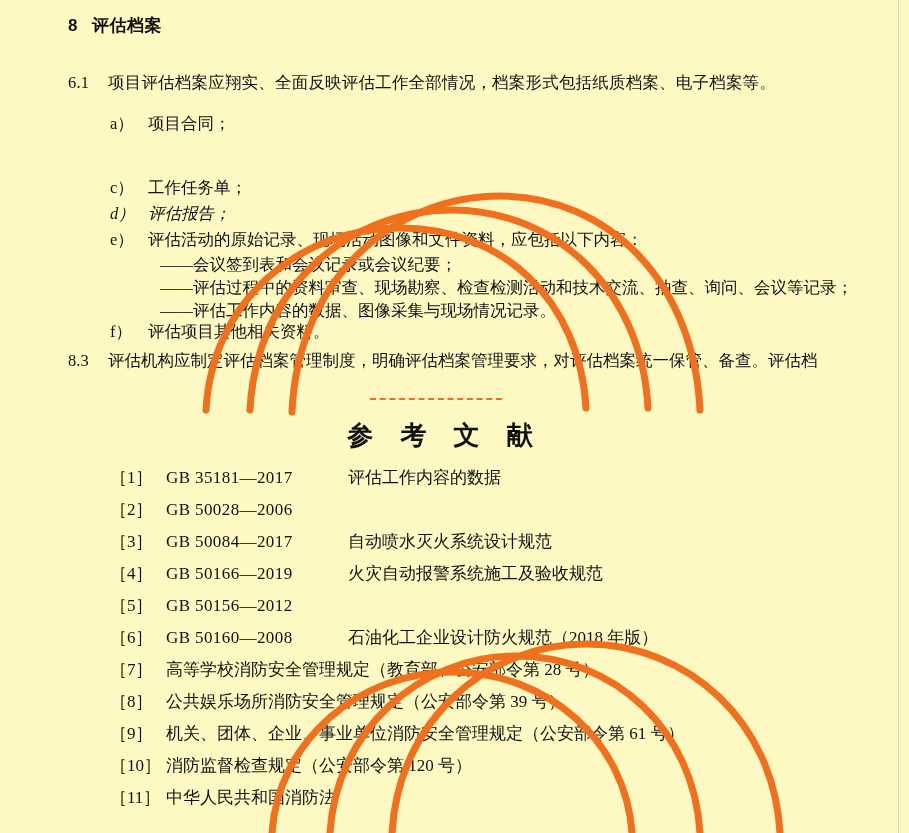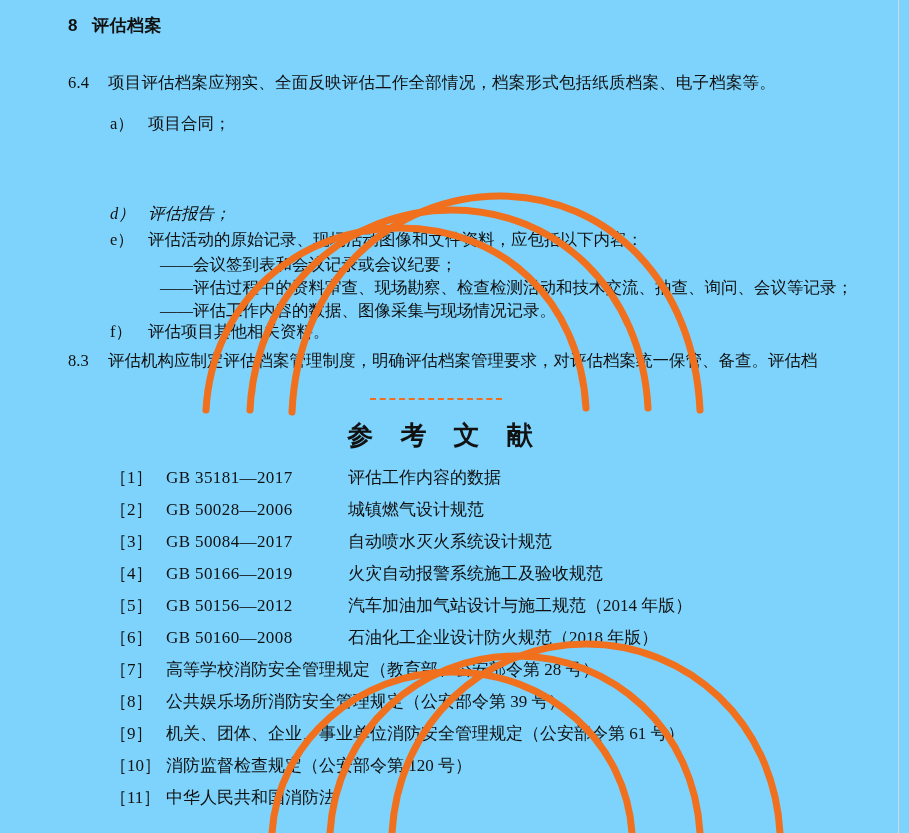"8 评估档案" .page { background: #7dd3fc -> #fef9c3 }
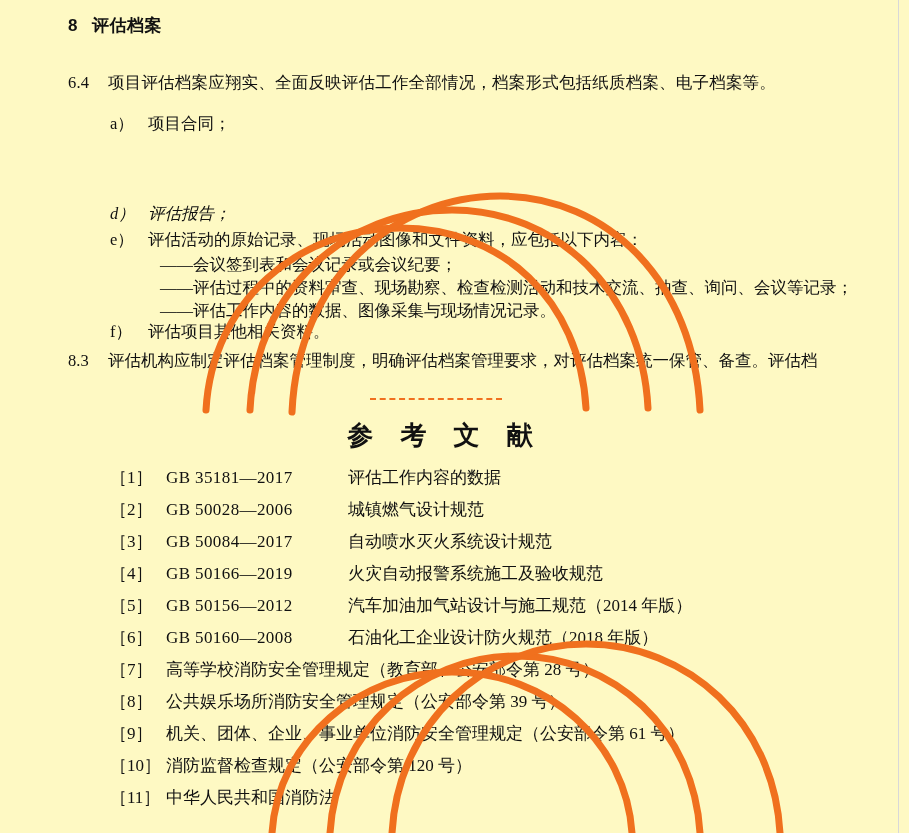"6.4" span.p-num { text: 6.4 -> 6.1 }
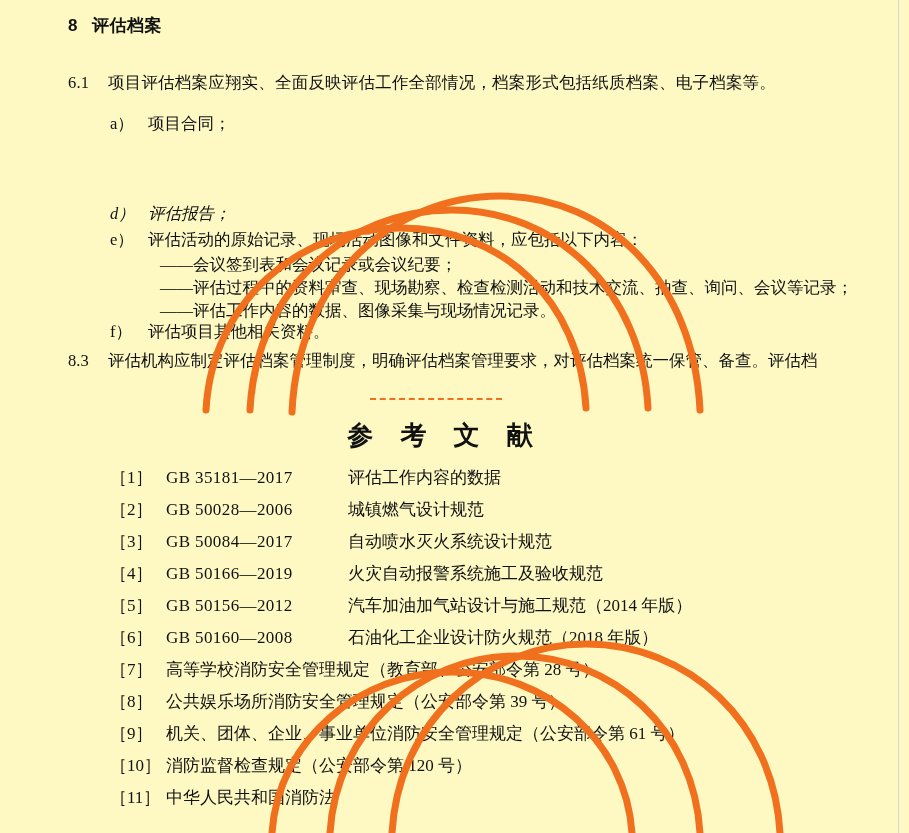"c） 工作任务单；" div.list-item { html: none -> <div> <span>c）</span><span>工作任务单；</span> </div> }
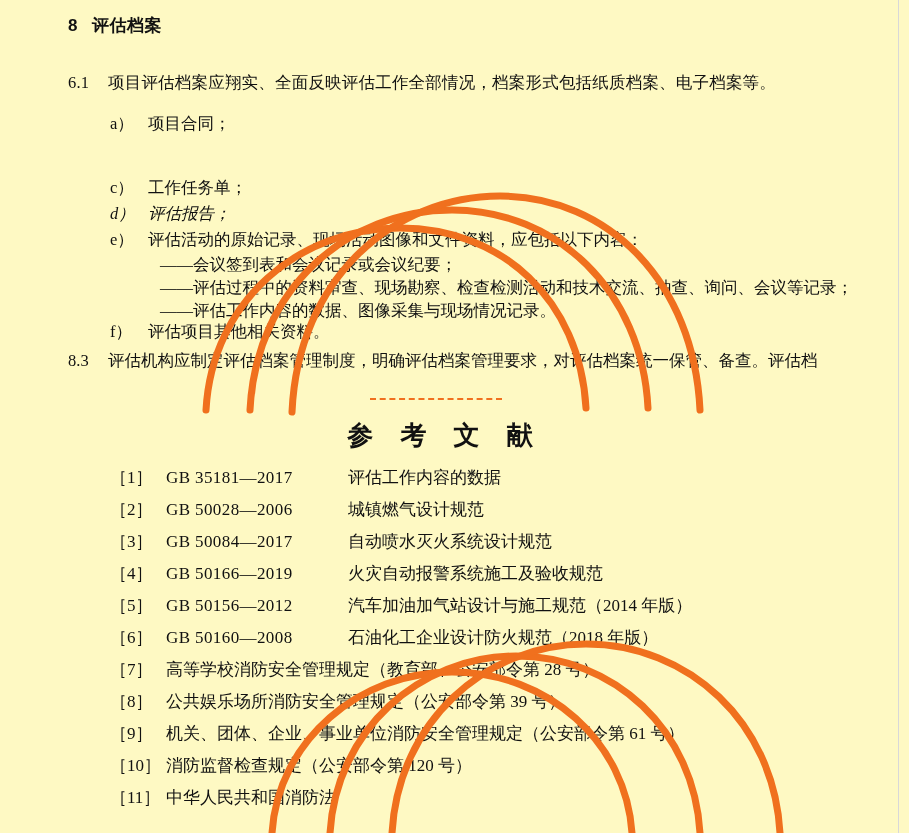"城镇燃气设计规范" span.ref-title { html: <span>城镇燃气设计规范</span> -> none }
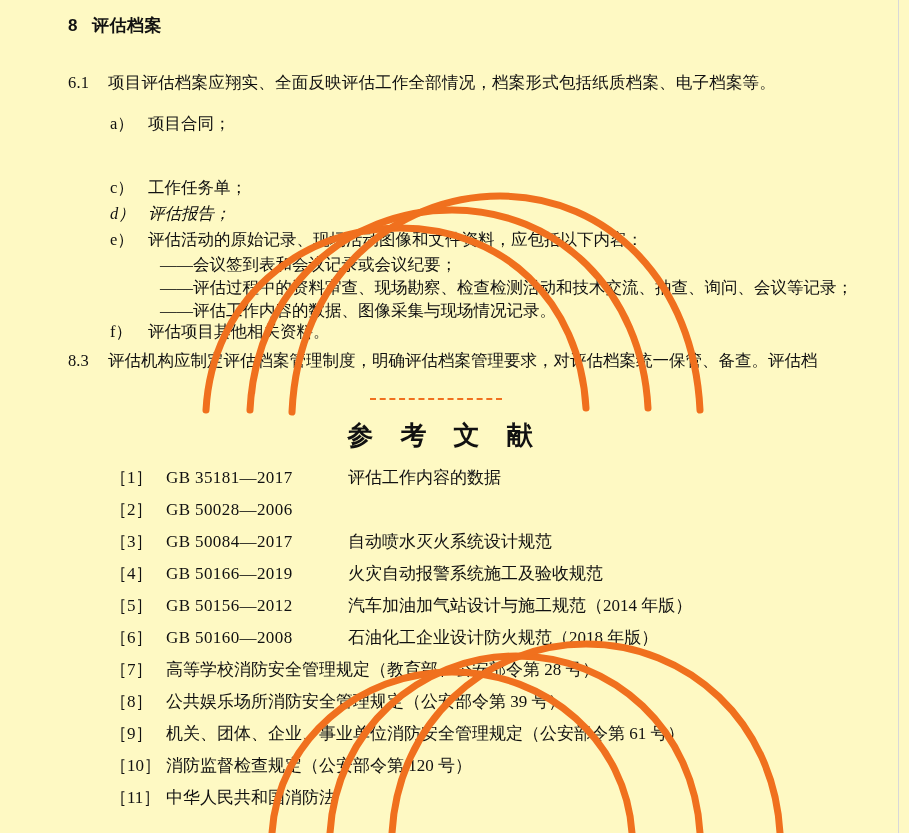"汽车加油加气站设计与施工规范（2014 年版）" span.ref-title { html: <span>汽车加油加气站设计与施工规范（2014 年版）</span> -> none }
